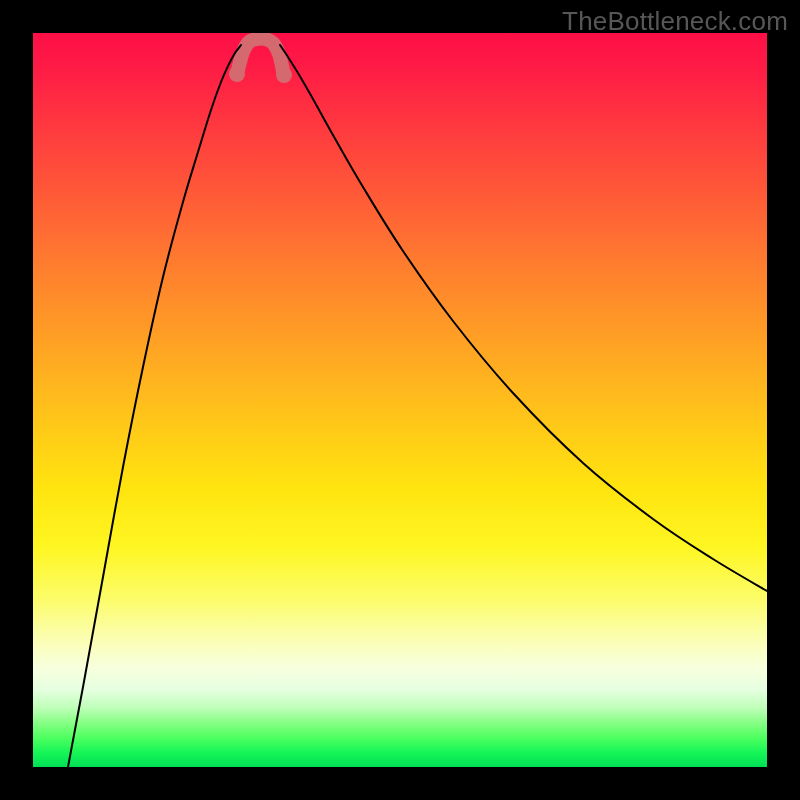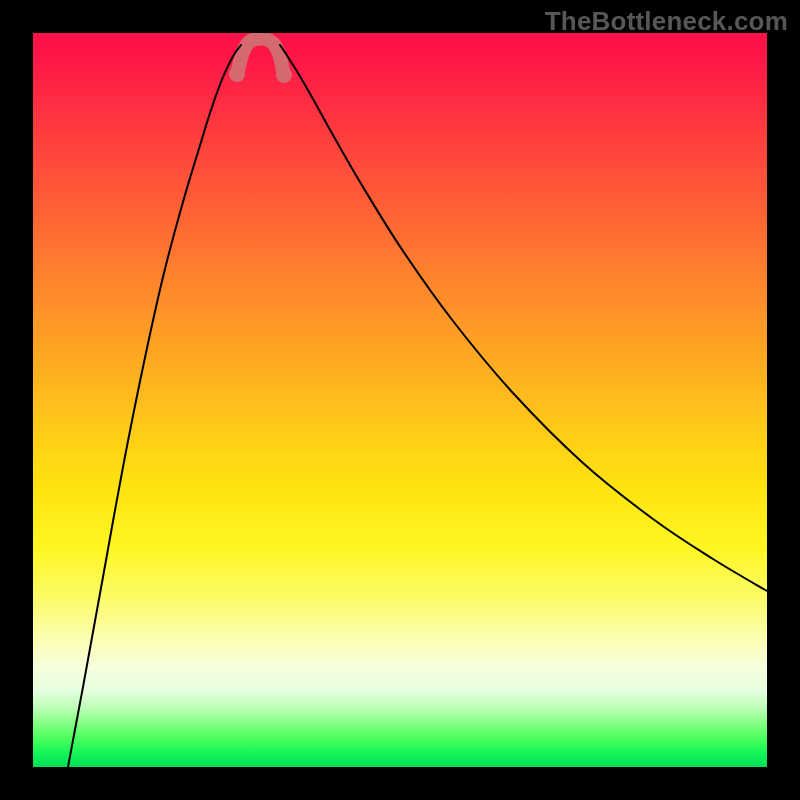"TheBottleneck.com" .watermark { font-weight: 700 -> 400 }
